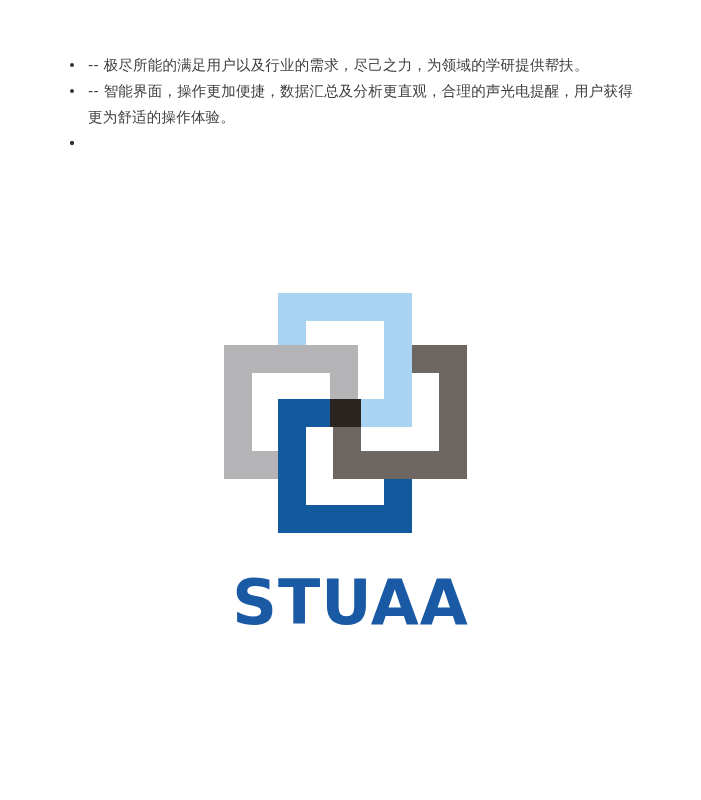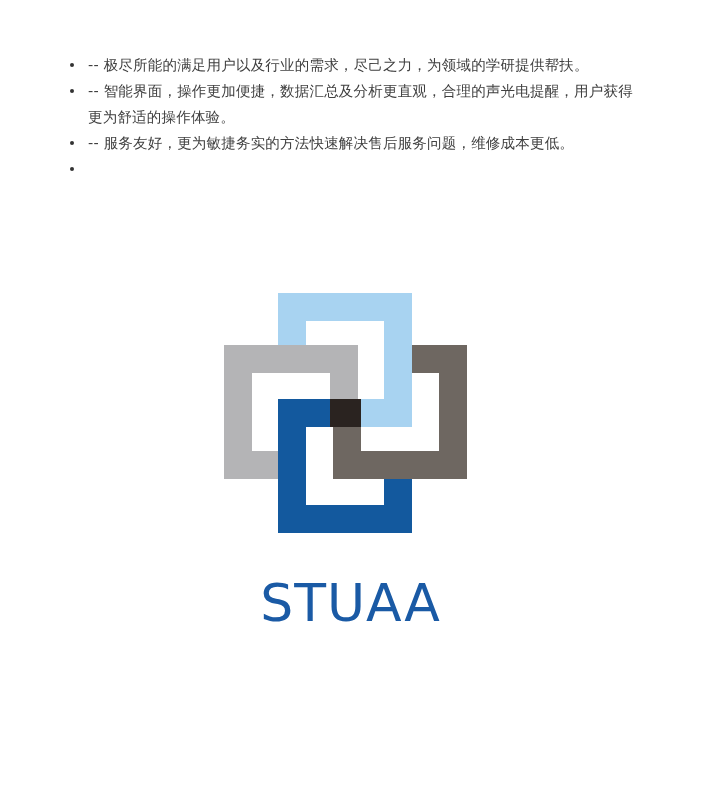"-- 服务友好，更为敏捷务实的方法快速解决售后服务问题，维修成本更低。" span { html: <span>-- 服务友好，更为敏捷务实的方法快速解决售后服务问题，维修成本更低。</span> -> none }
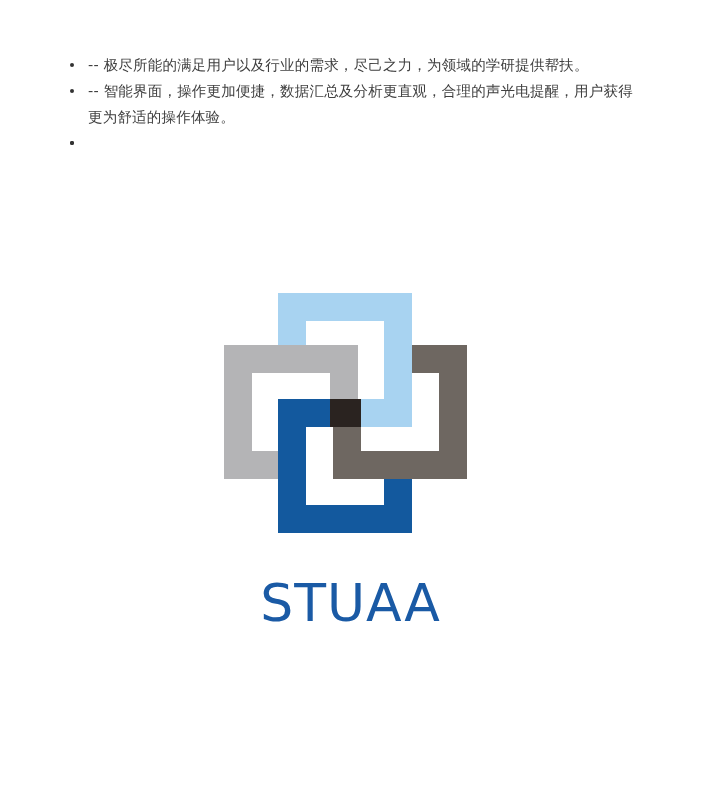"STUAA" .wordmark { font-size: 52px -> 62px; font-weight: 400 -> 700 }
